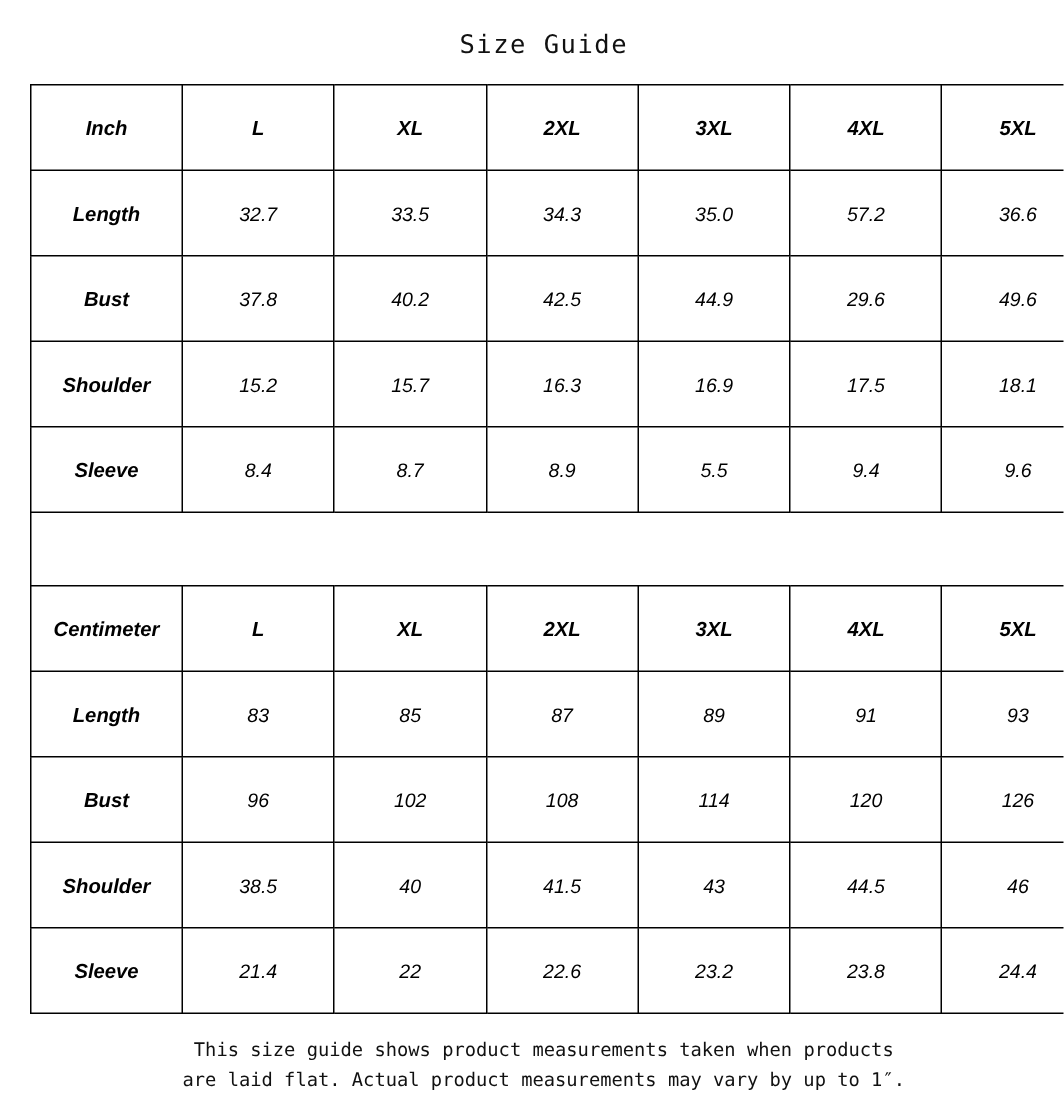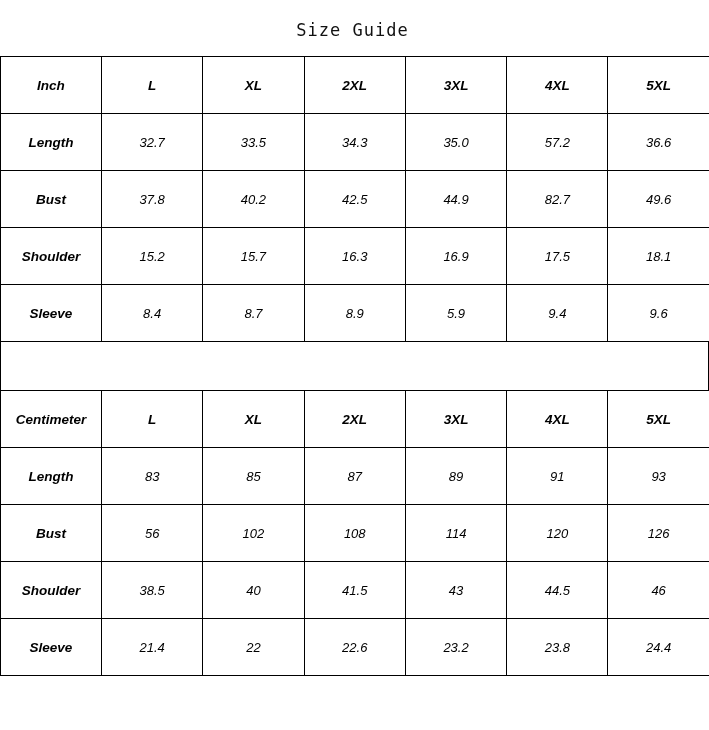"Size Guide" .page { padding-left: none -> 20px }
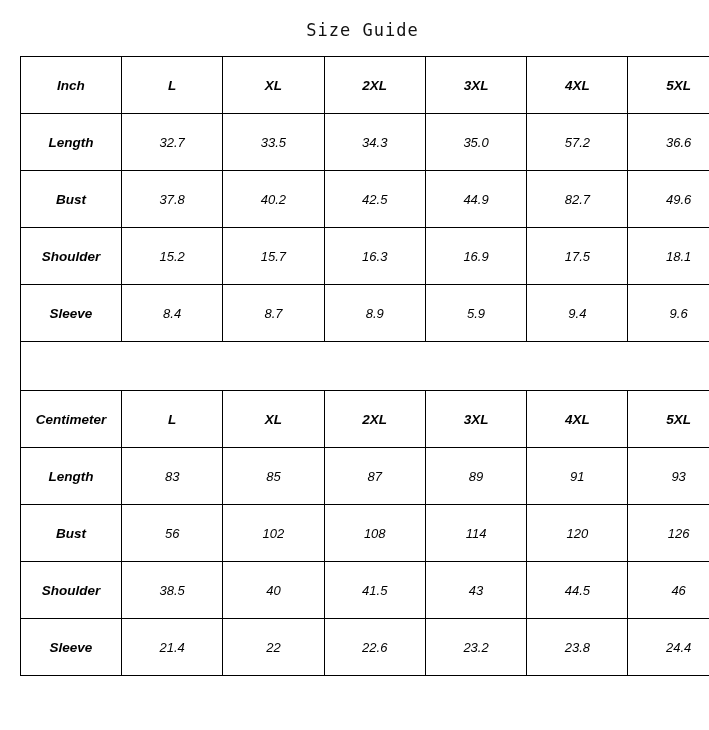"82.7" td { text: 82.7 -> 29.6 }
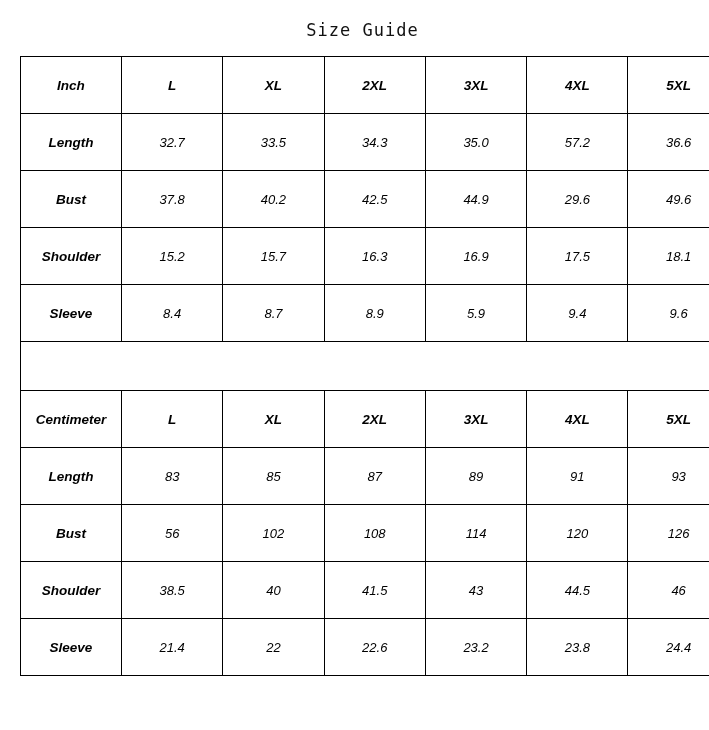"5.9" td { text: 5.9 -> 5.5 }
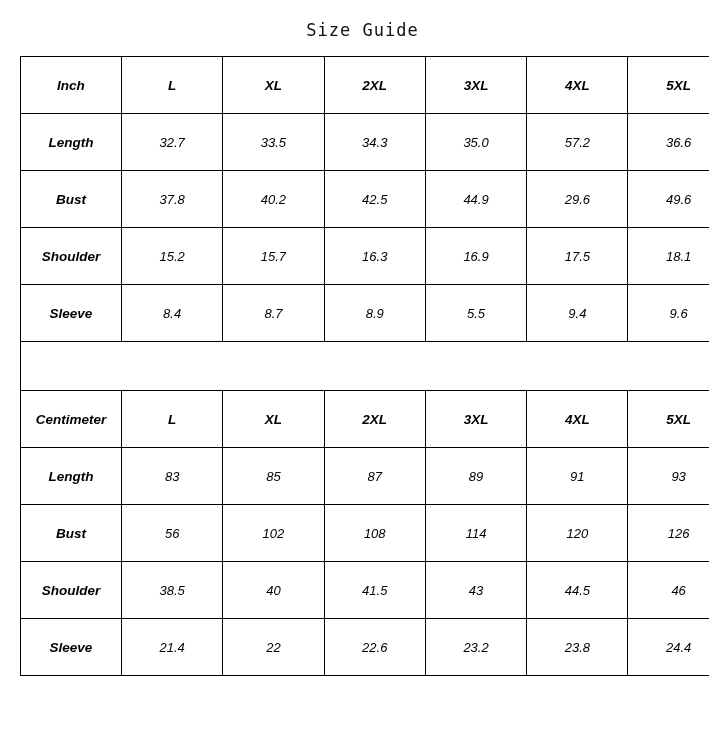"56" td { text: 56 -> 96 }
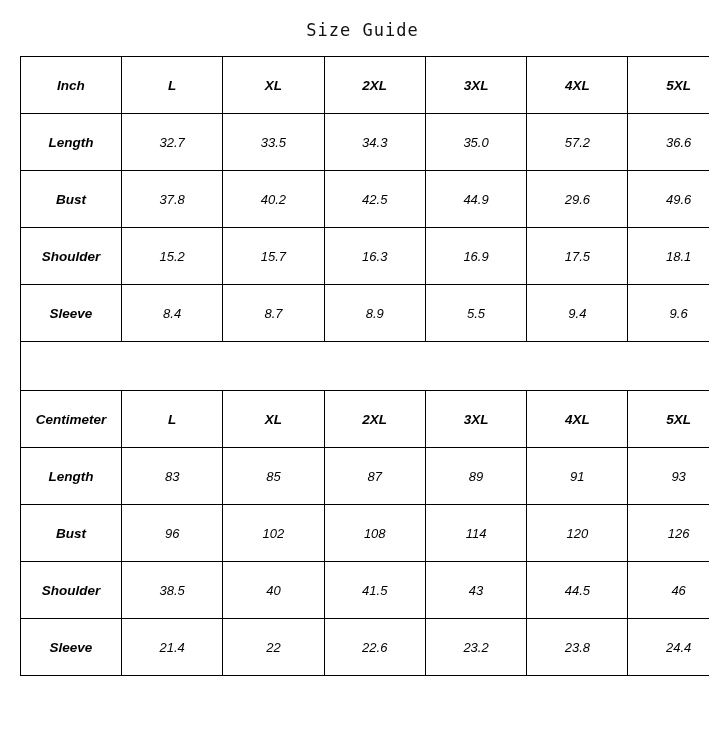"This size guide shows product" div.note { html: none -> <div> <div>This size guide shows product measurements taken when products</div> <div>are laid flat. Actual product measurements may vary by up to 1″.</div> </div> }
